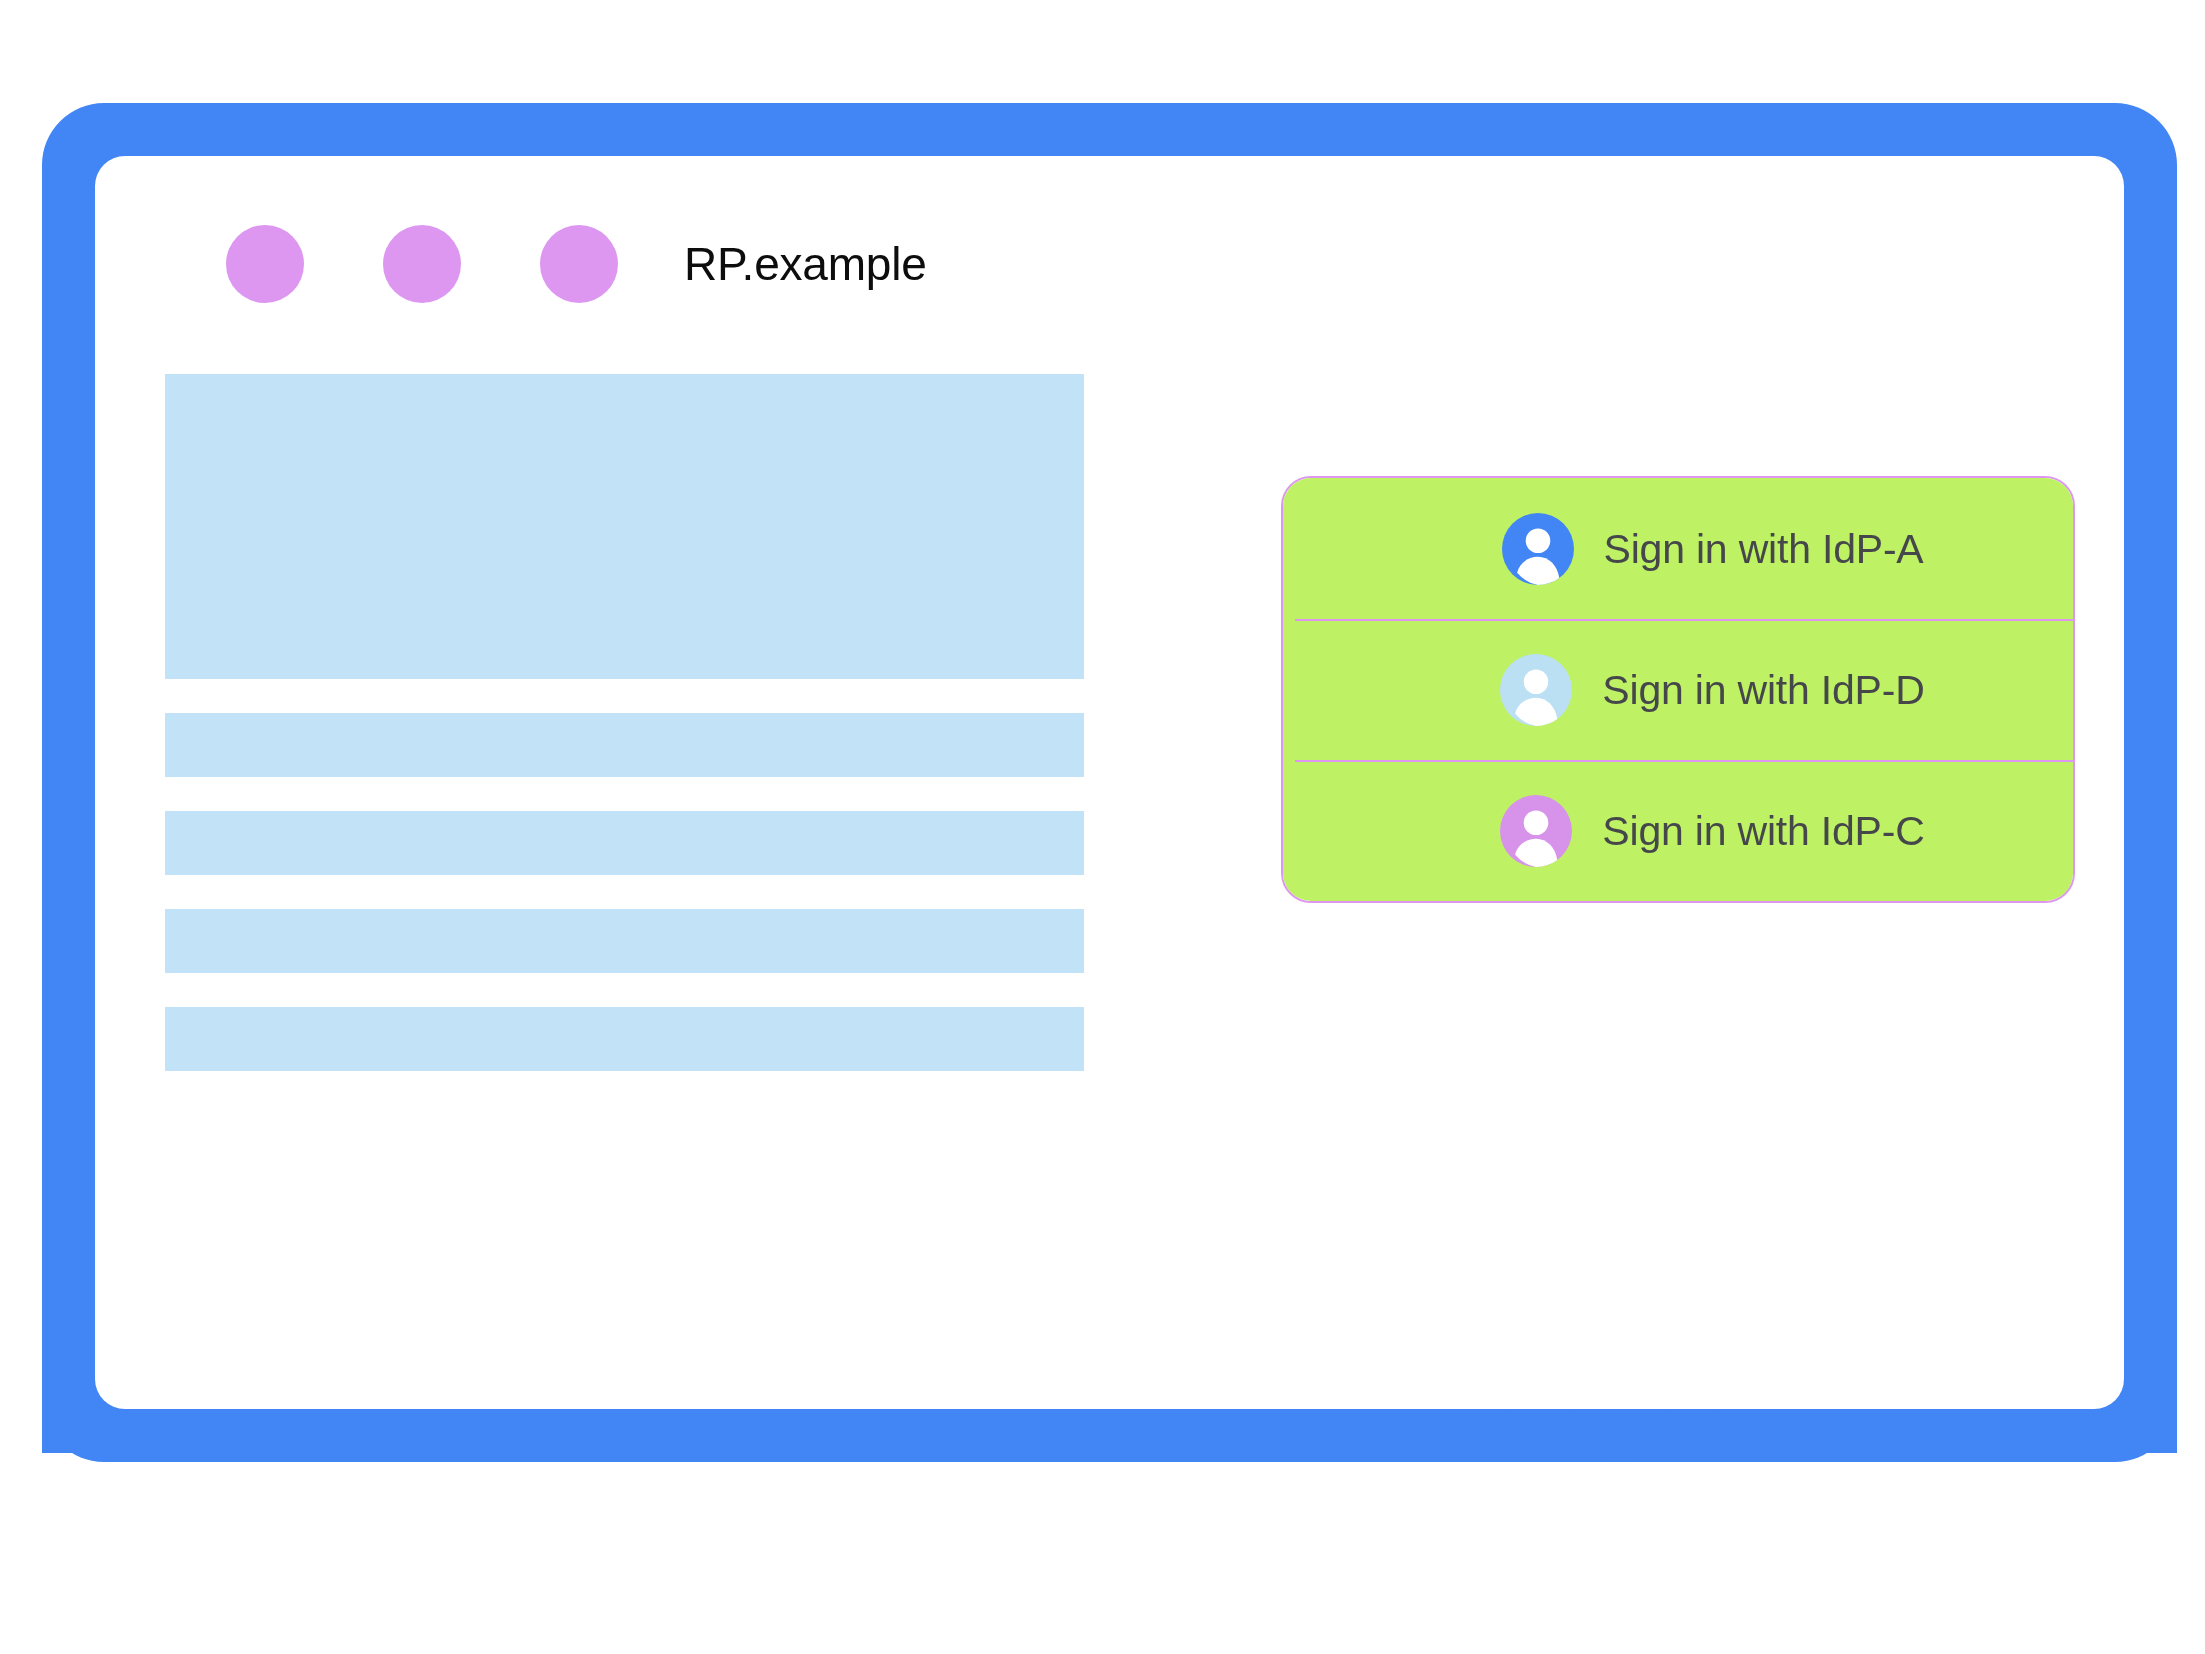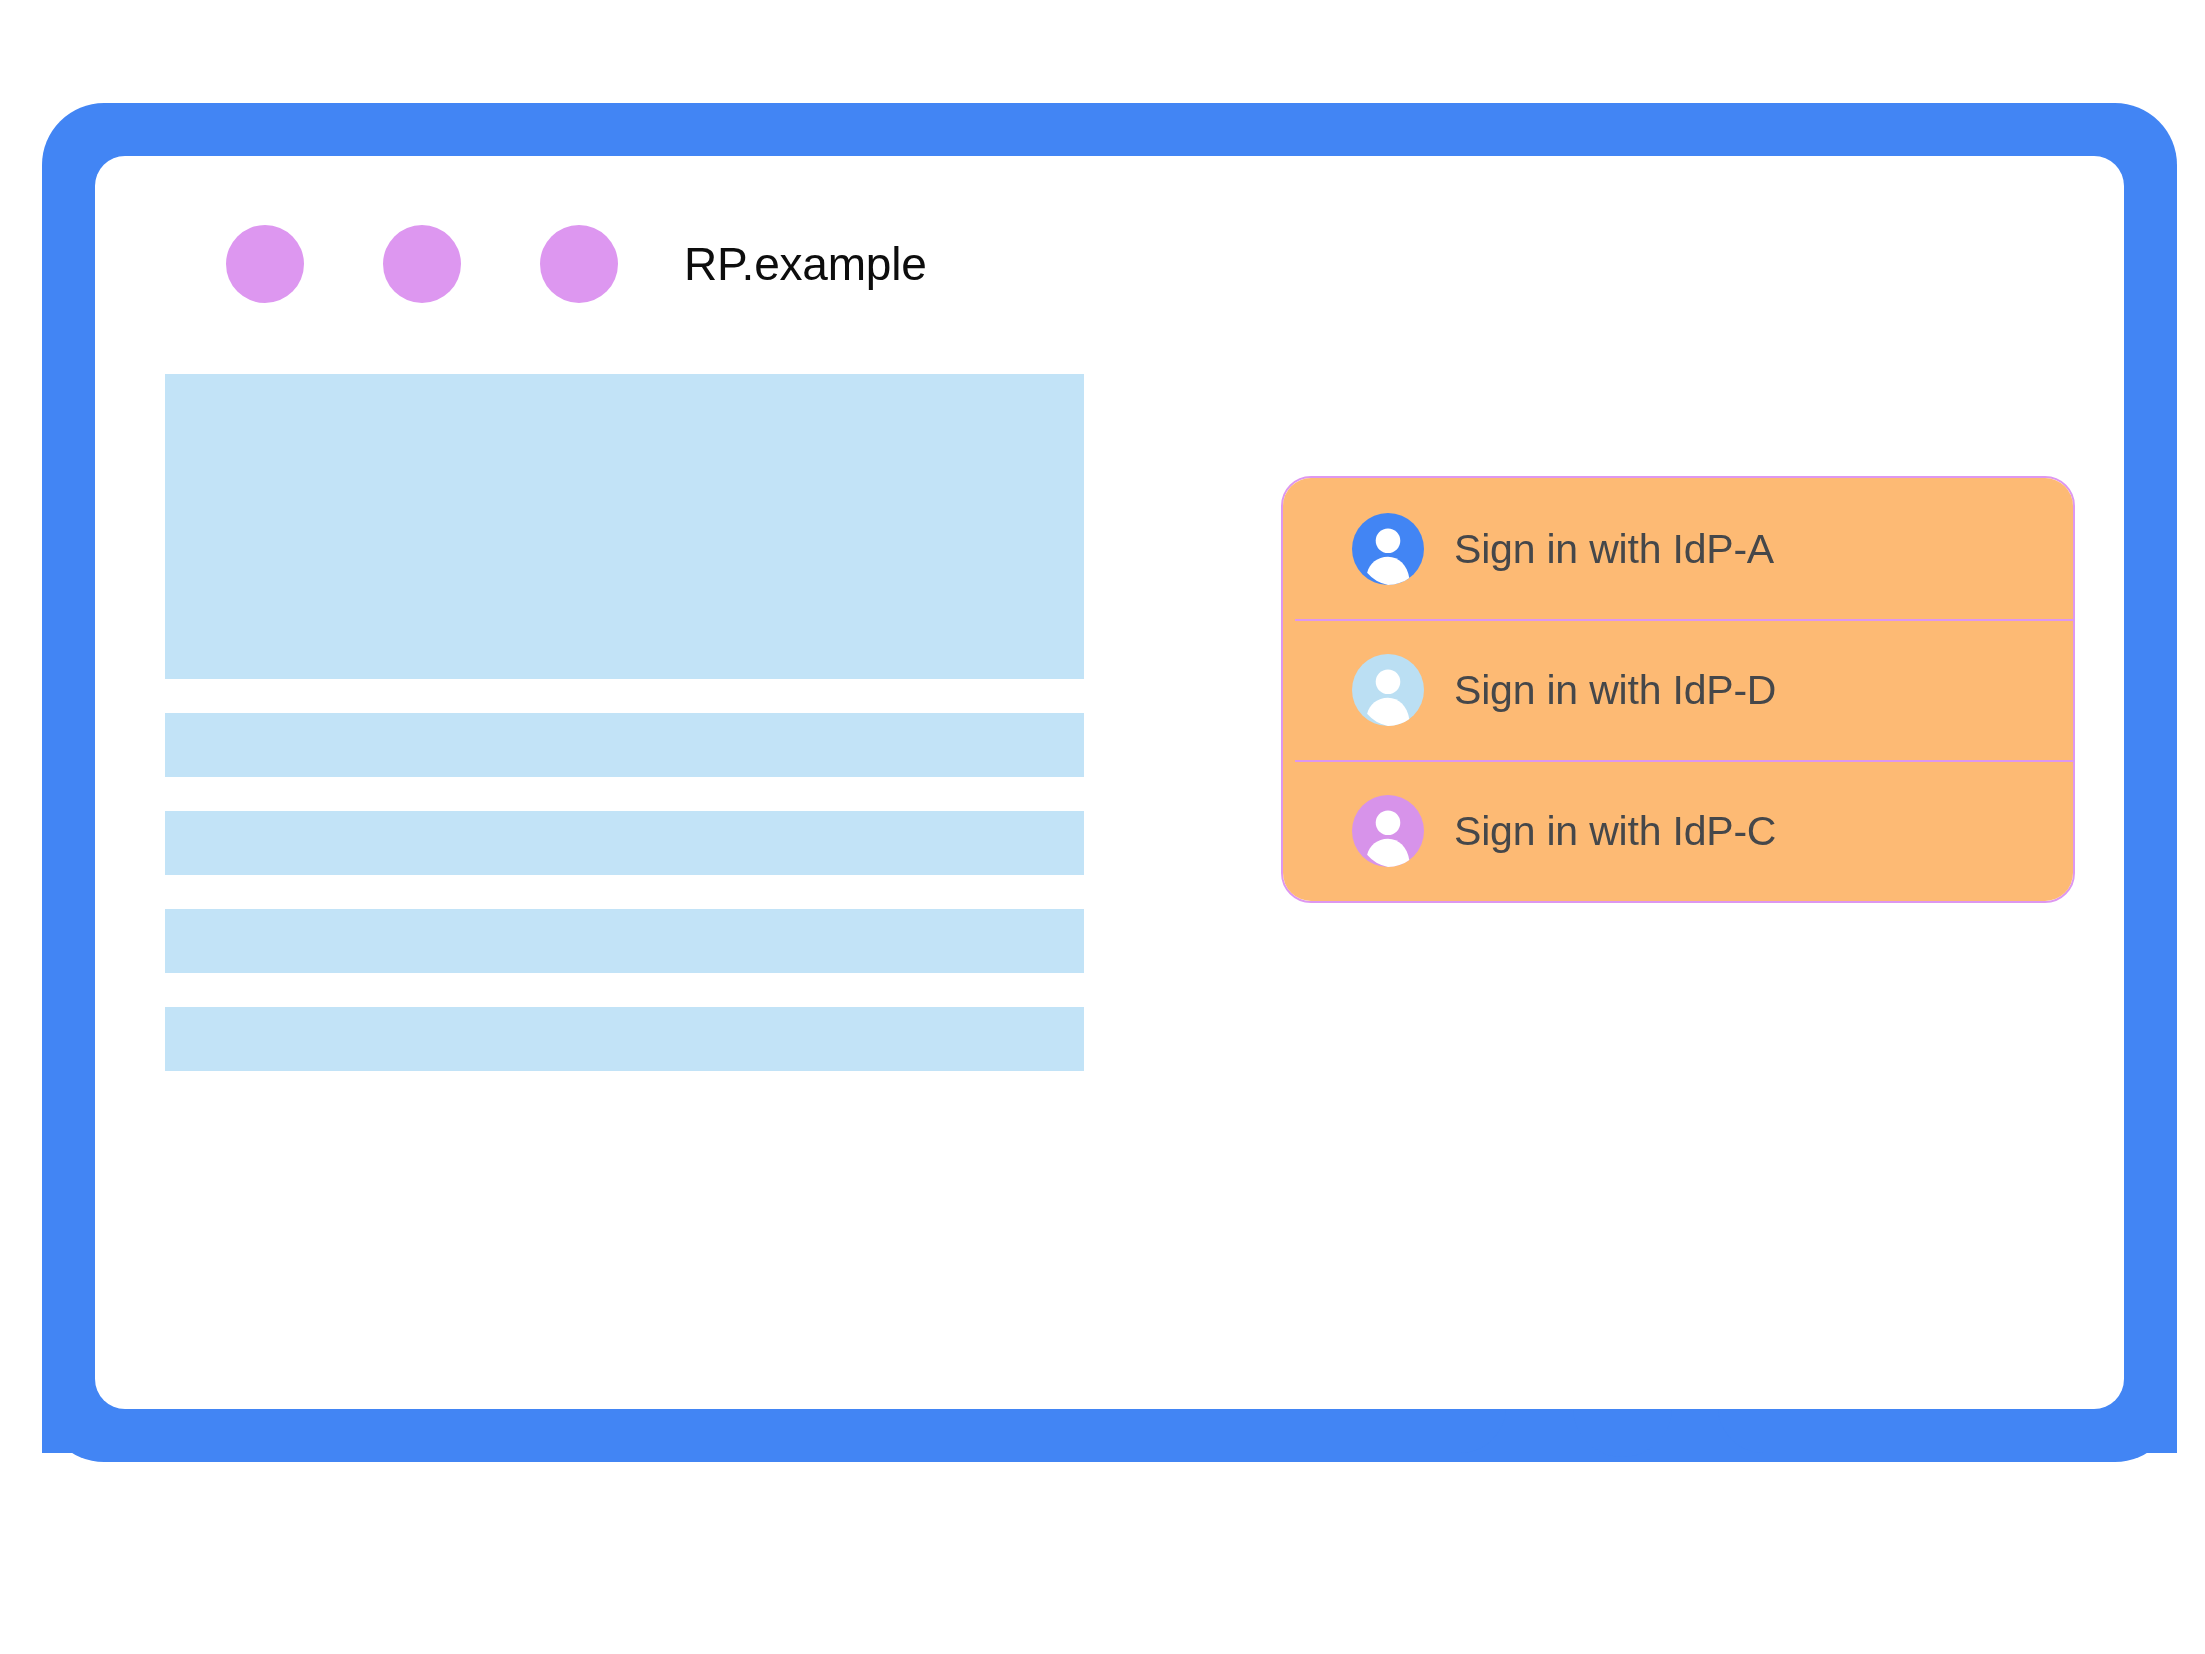"Sign in with IdP-A" .signin-row { background: #fdba74 -> #bef264; justify-content: none -> center }
